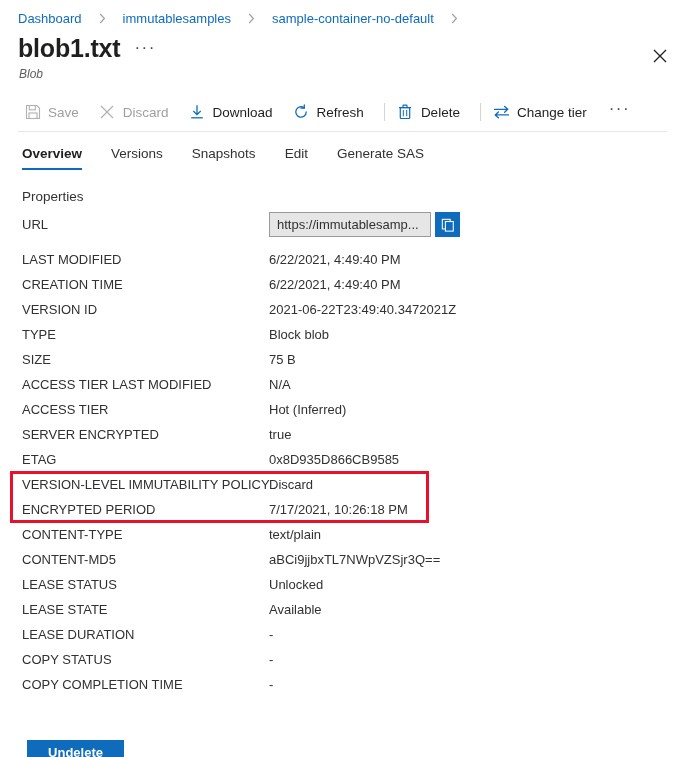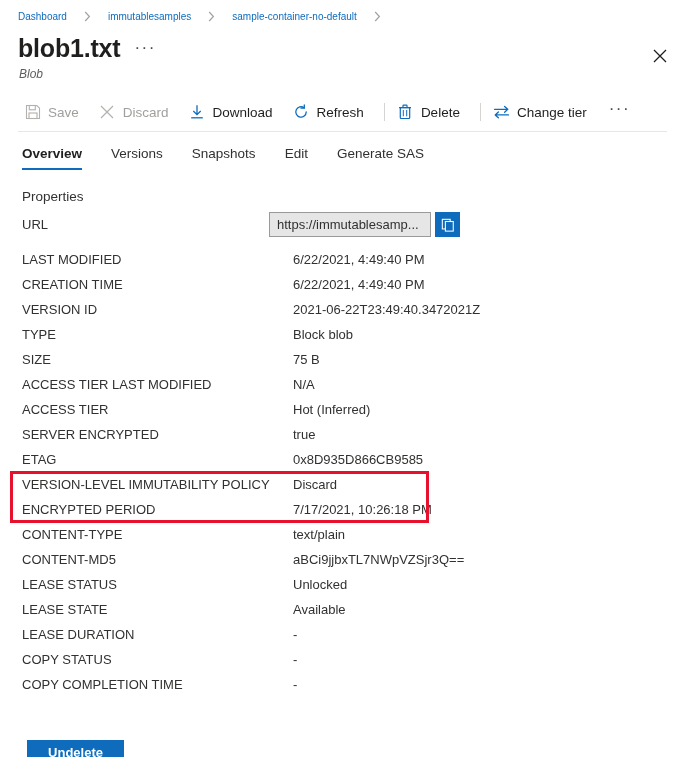"Dashboard" .breadcrumb { font-size: 10px -> 13px }
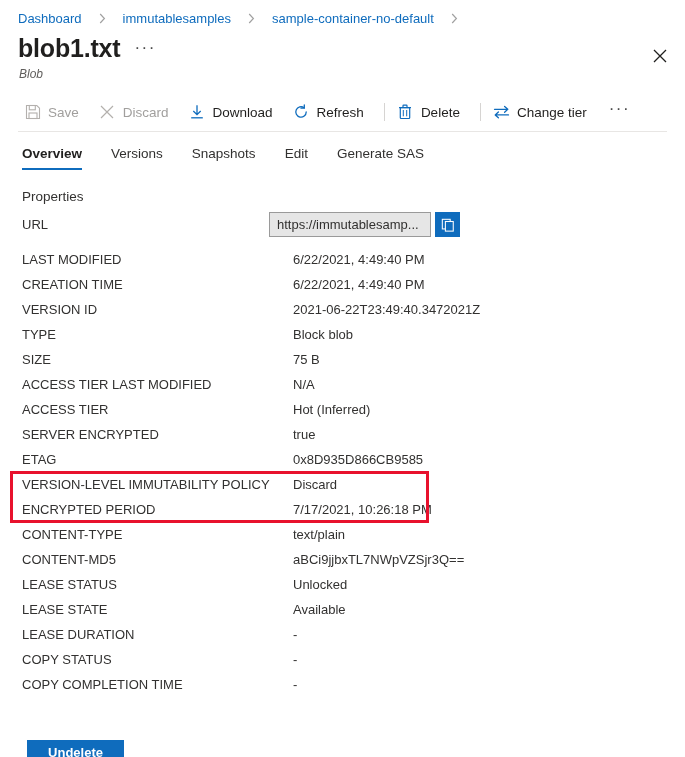"LAST MODIFIED" .prop-row { gap: 24px -> none }
